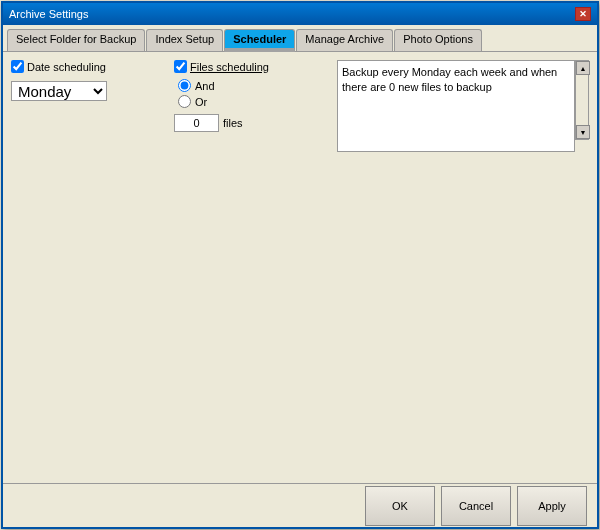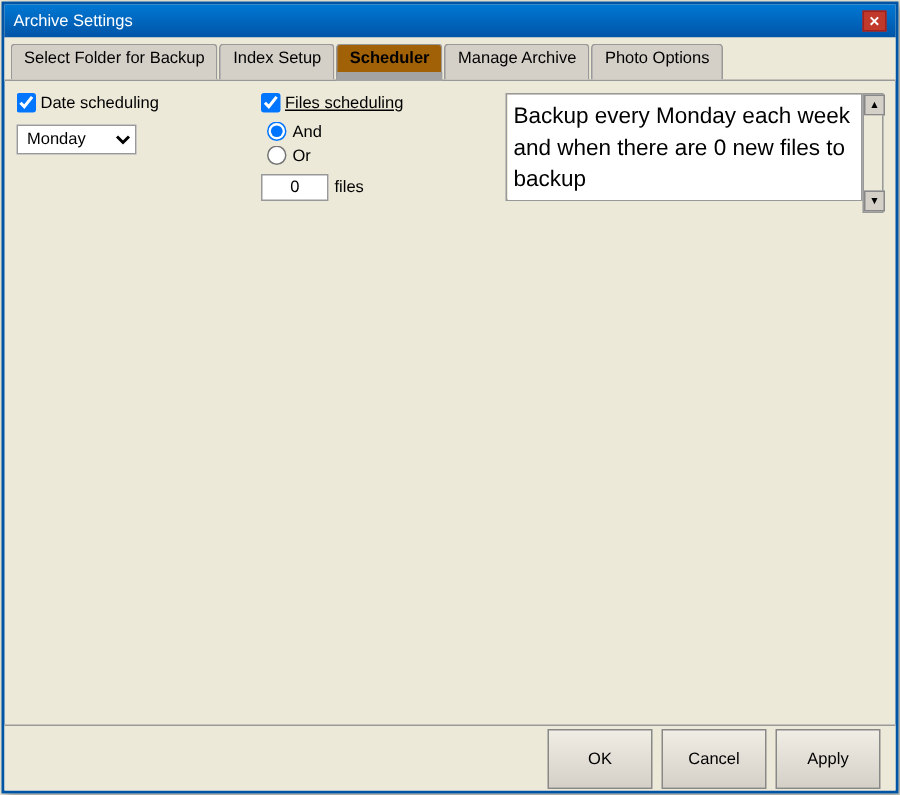"Scheduler" .tab.active { background: #a16207 -> #0ea5e9; border-bottom: 6px solid #a3a3a3 -> 4px solid #a3a3a3 }
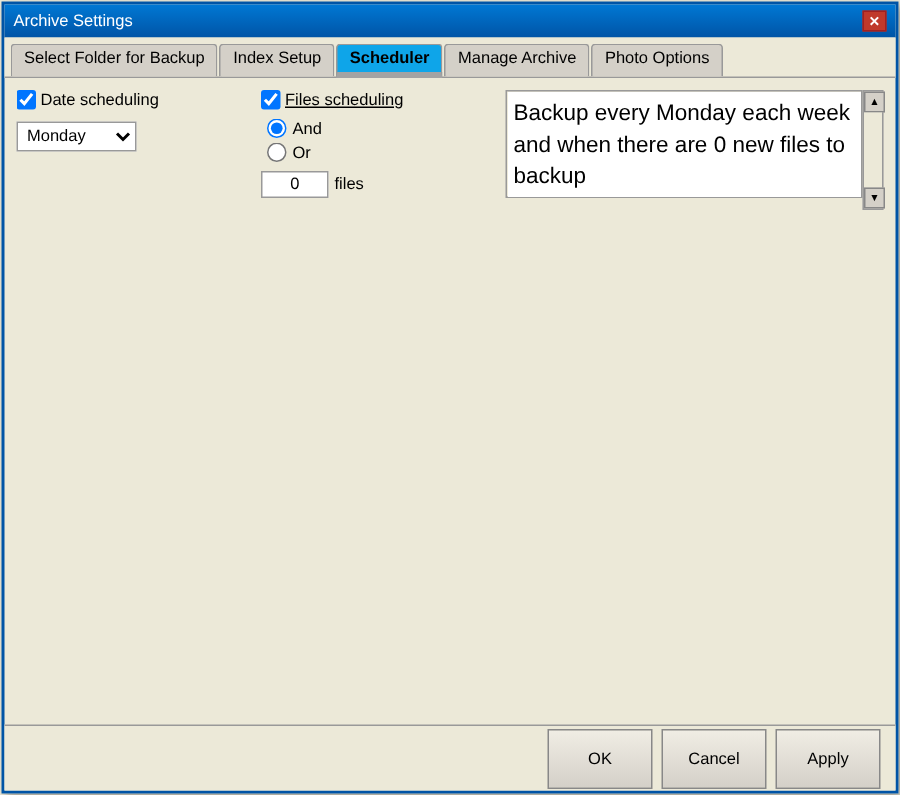"Backup every Monday each week" .summary-box { font-size: 15px -> 11px; height: 72px -> 92px }
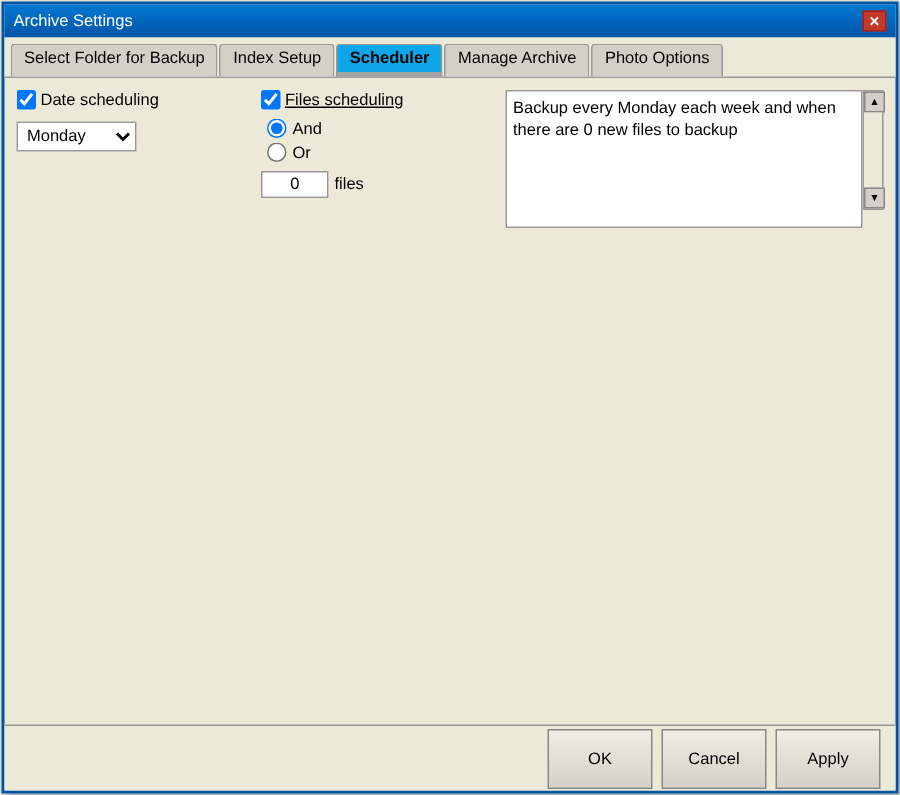"Monday" select { font-size: 11px -> 15px; width: 80px -> 96px }
